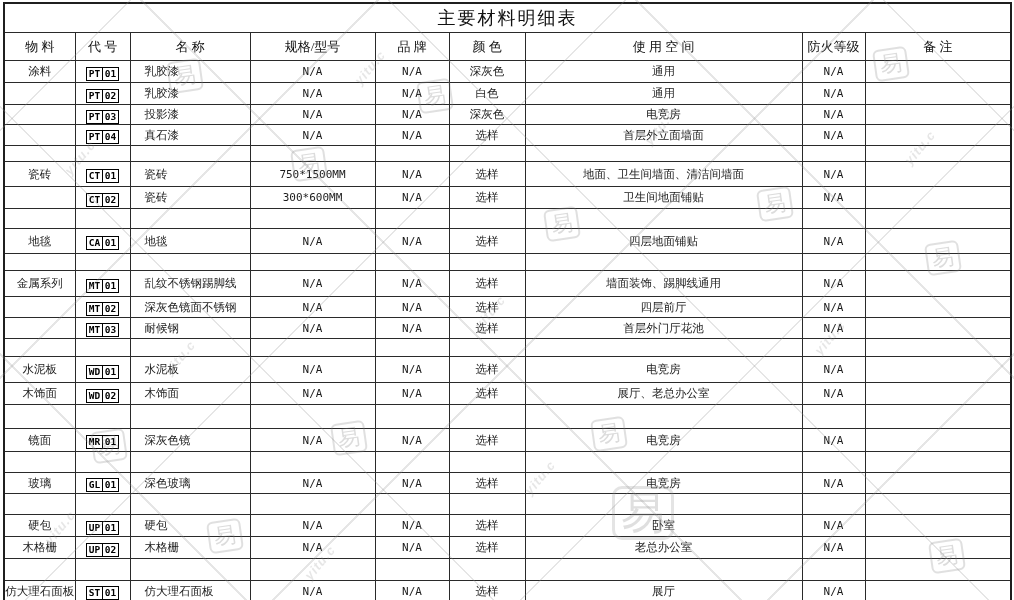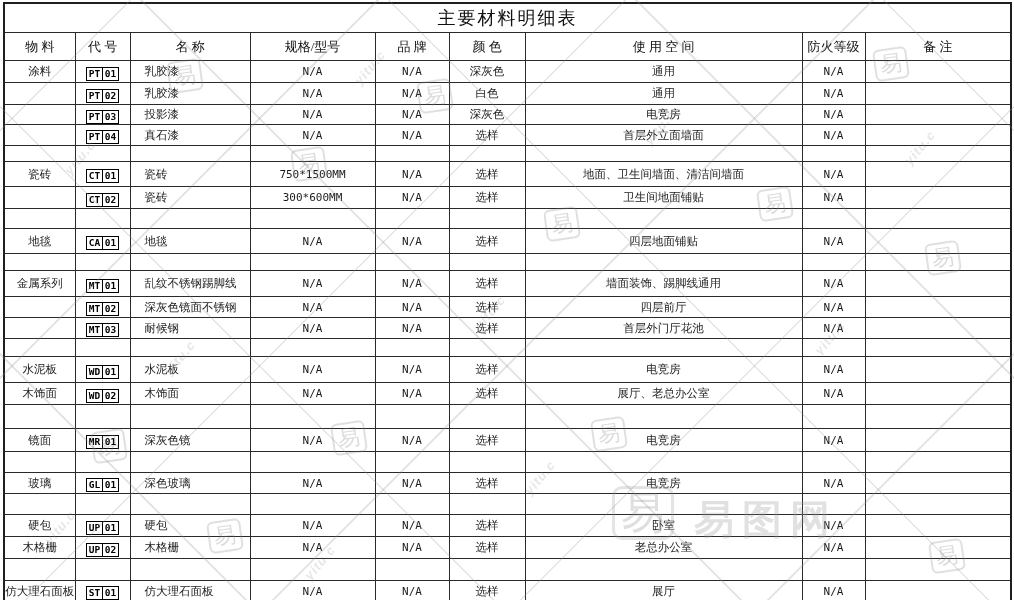"易图网" span.wm-big-text { html: <span>易图网</span> -> none }
